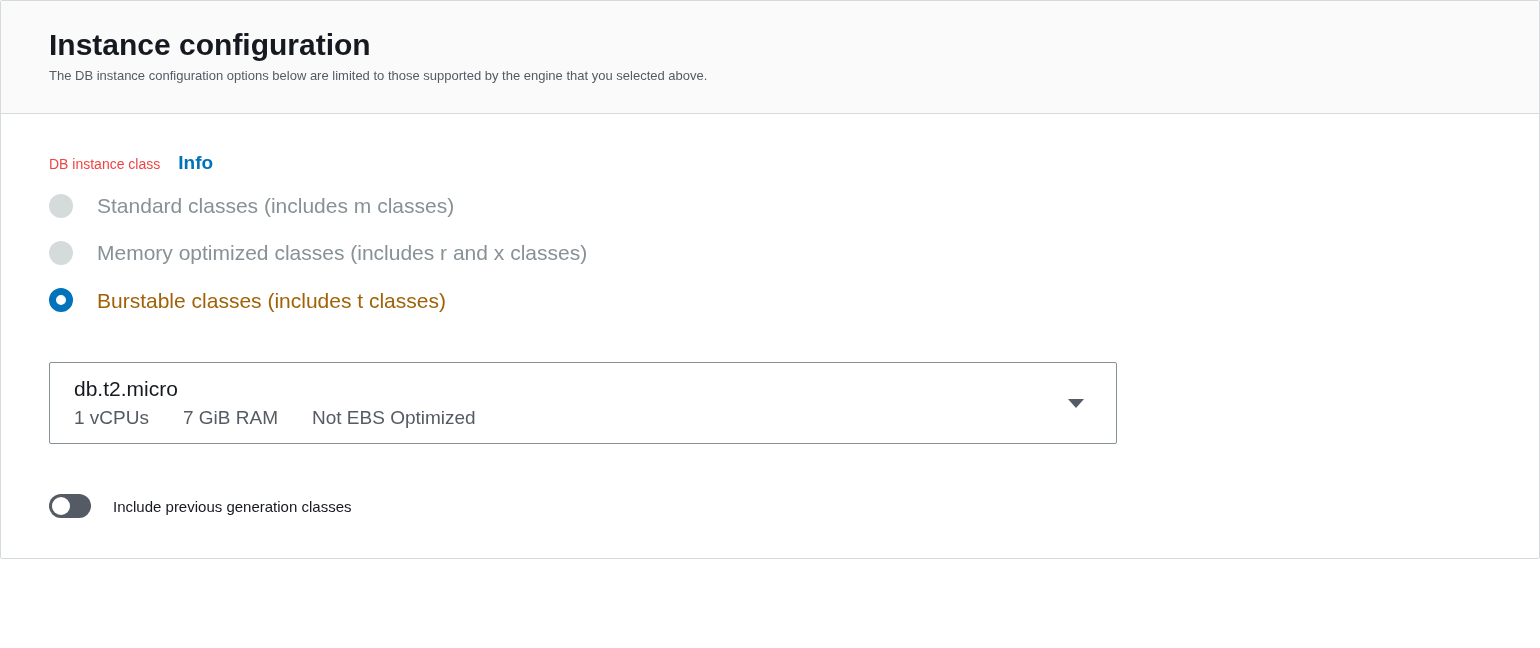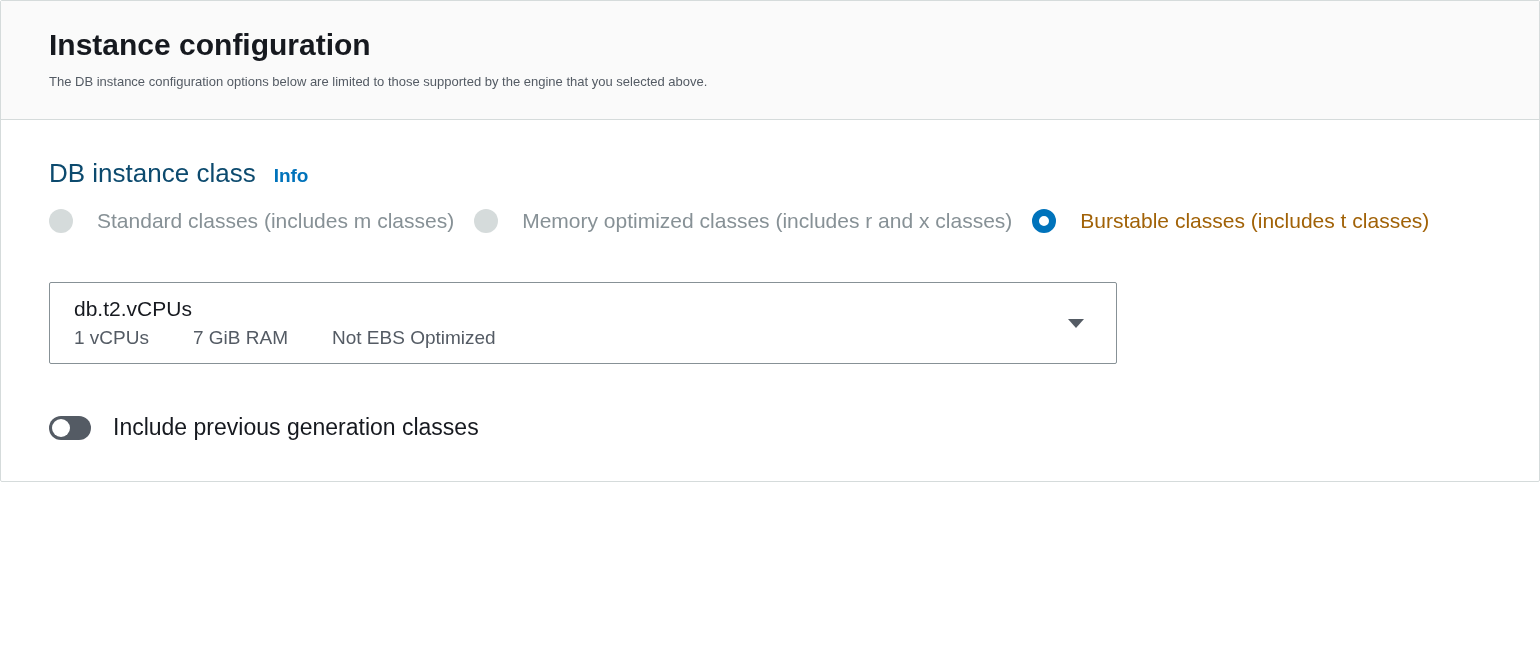"Instance configuration" .panel-title { margin-bottom: 10px -> 4px }
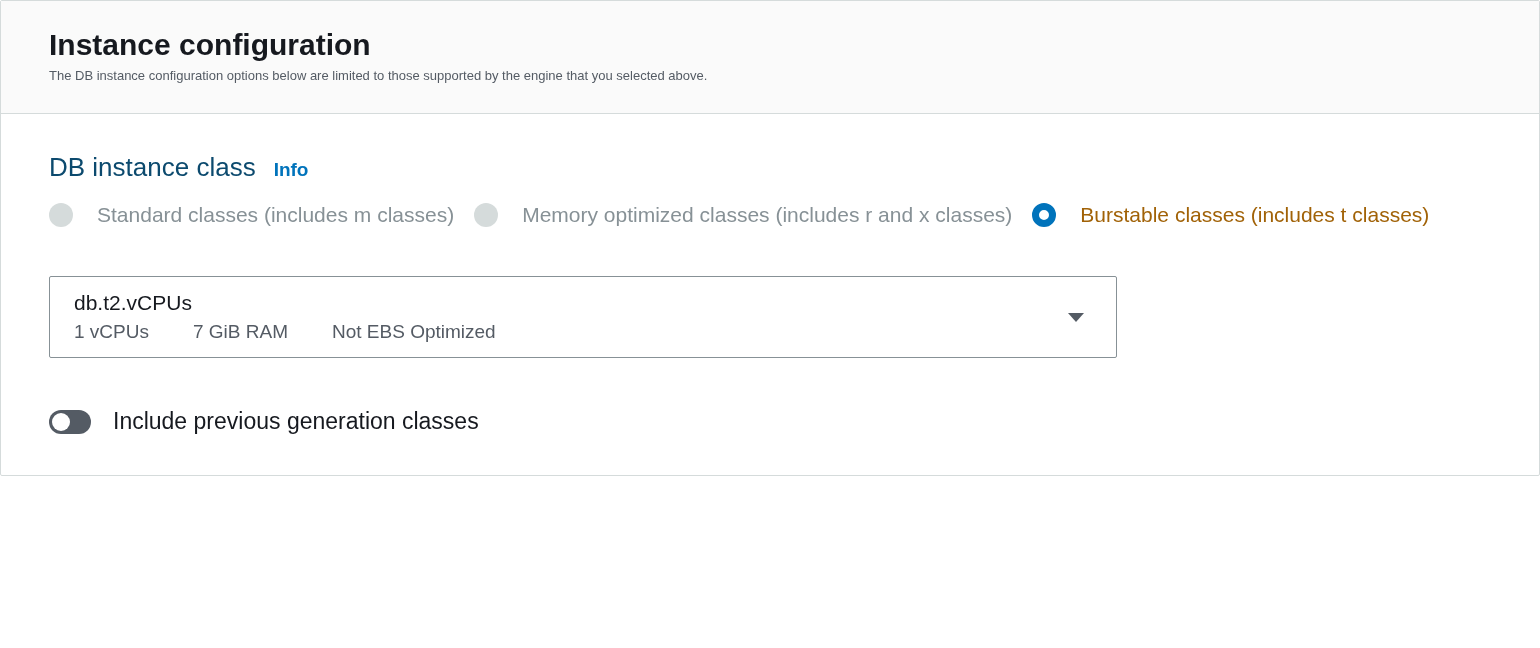"DB instance class" .field-label { color: #0c4a6e -> #ef4444; font-size: 26px -> 14px }
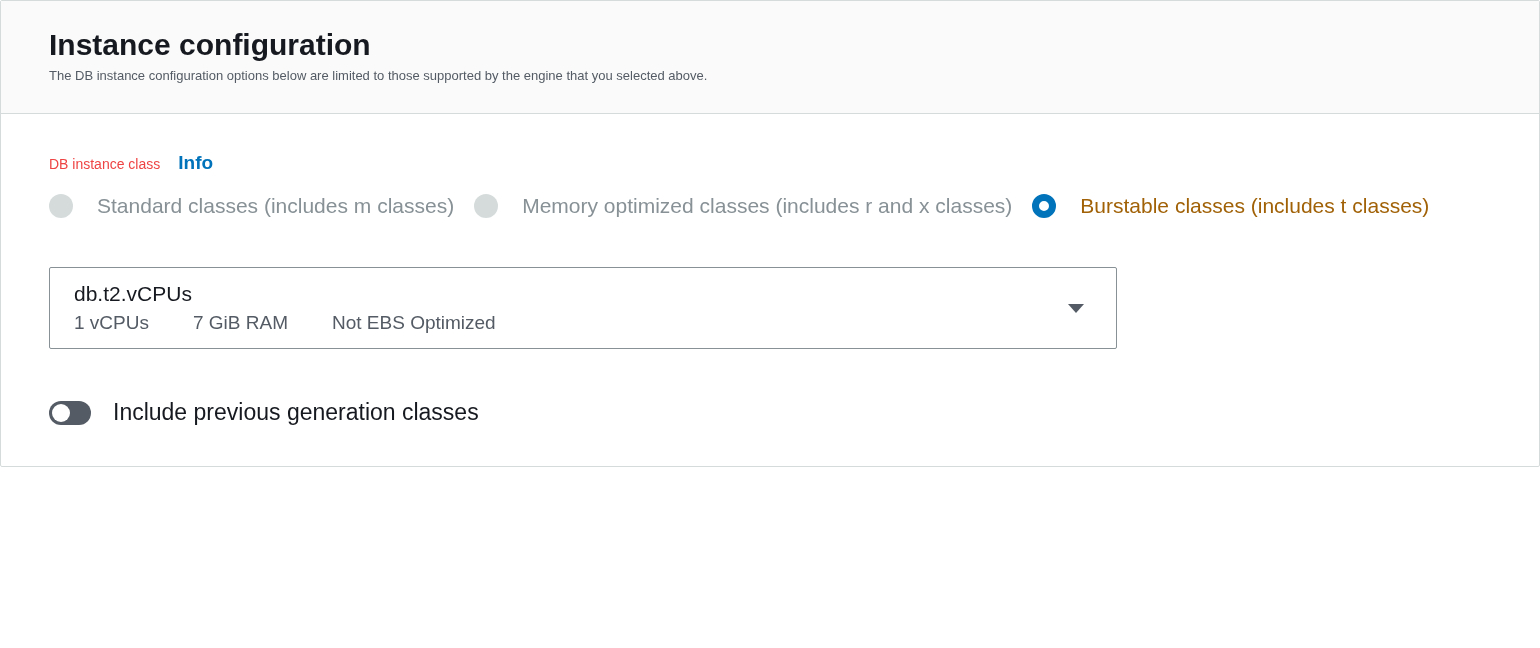"Standard classes (includes m classes)" .radio-group { flex-direction: row -> column }
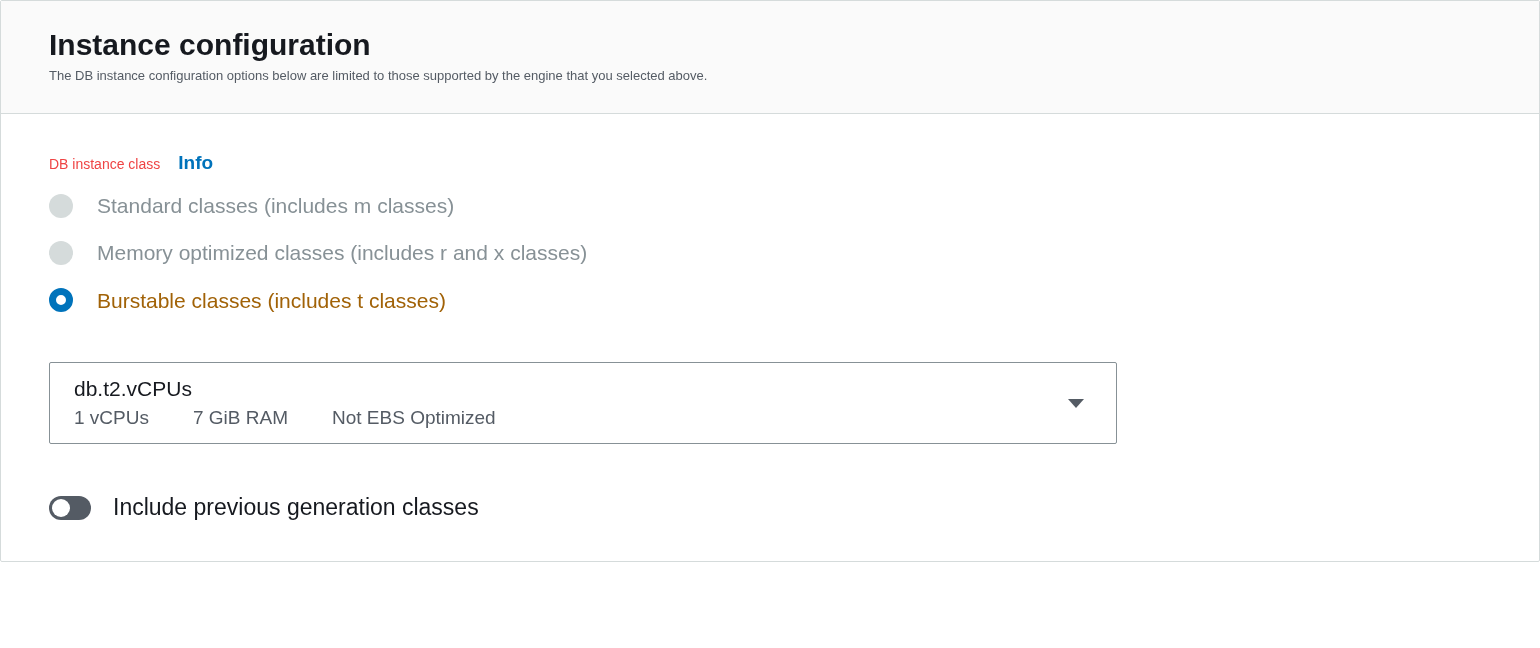"db.t2.vCPUs" span.select-value { text: db.t2.vCPUs -> db.t2.micro }
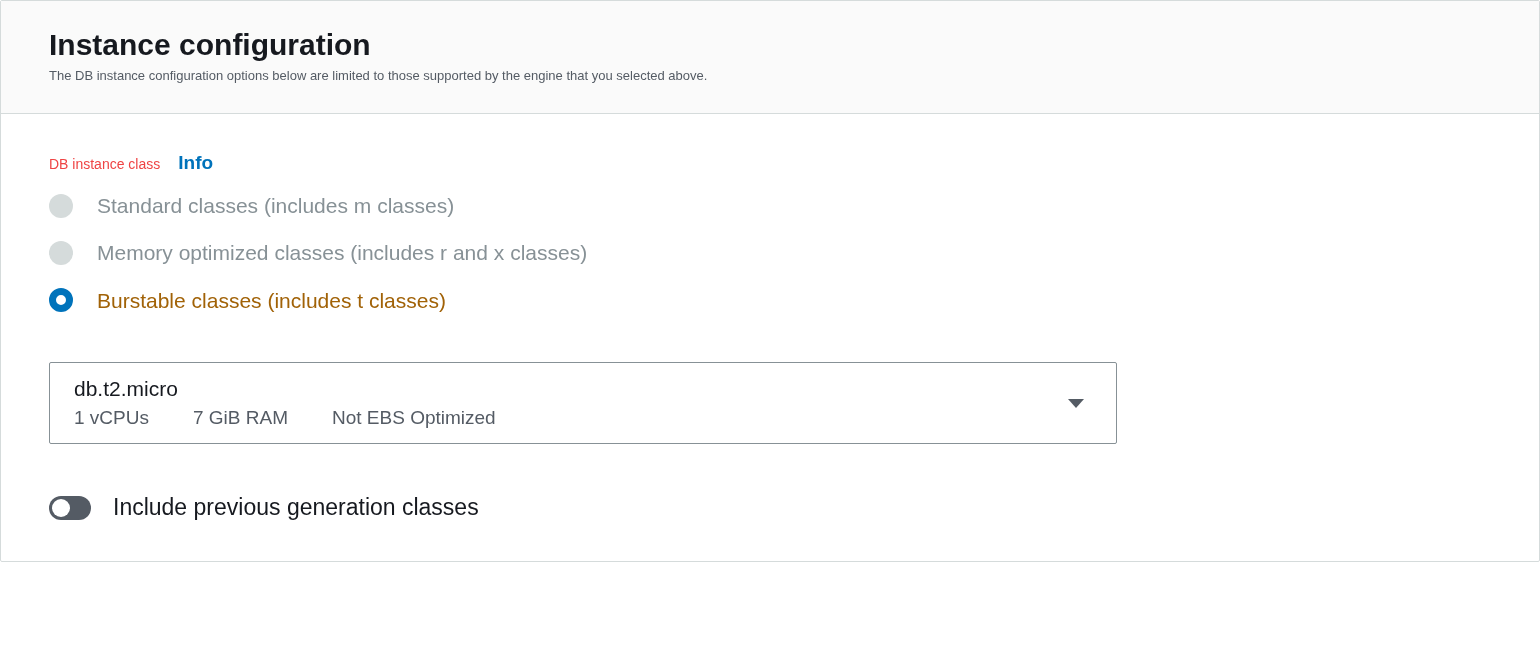"1 vCPUs" .select-meta { gap: 44px -> 34px }
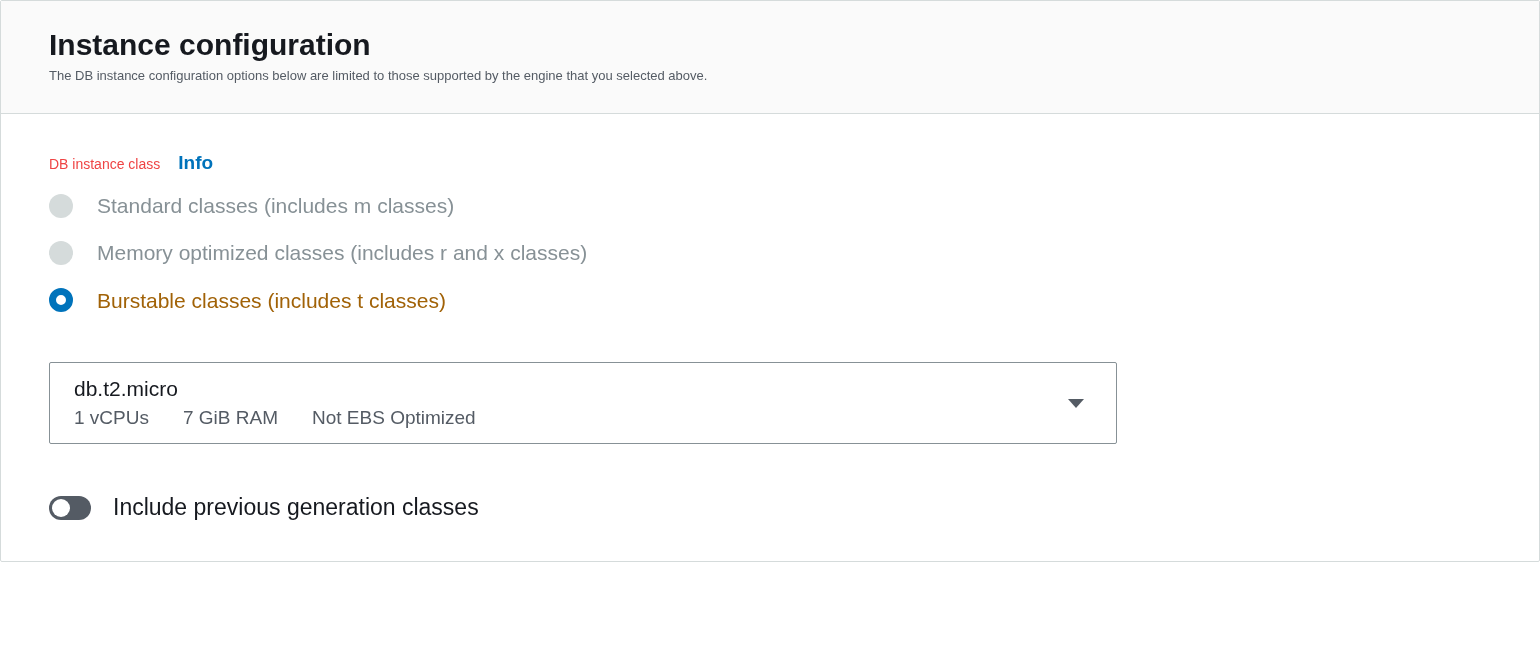"Include previous generation classes" .toggle-label { font-size: 23px -> 15px }
